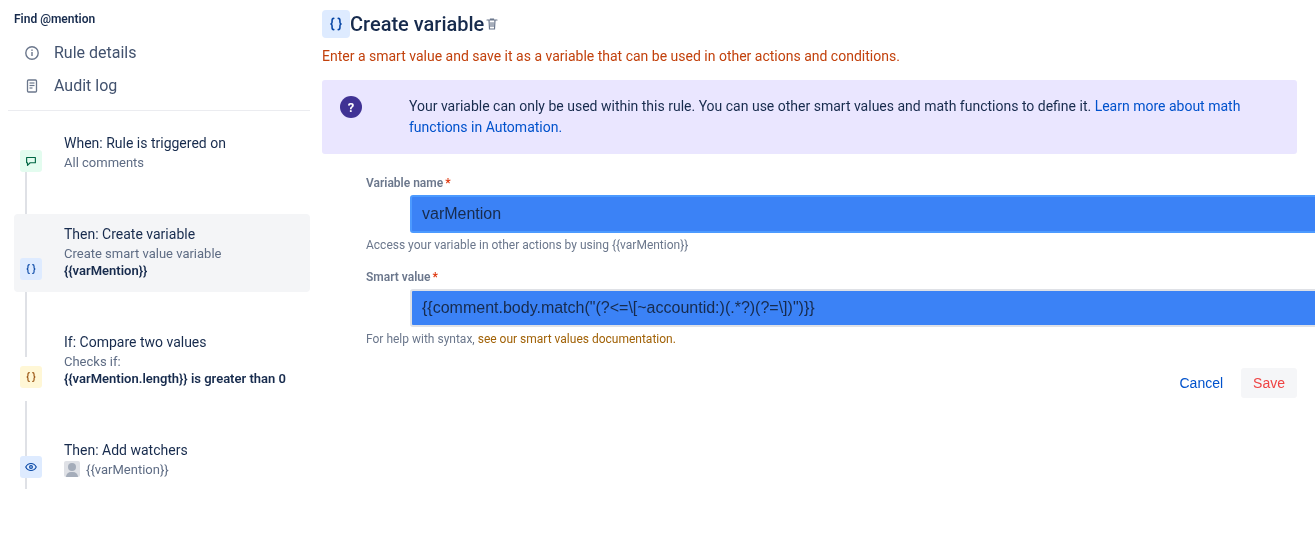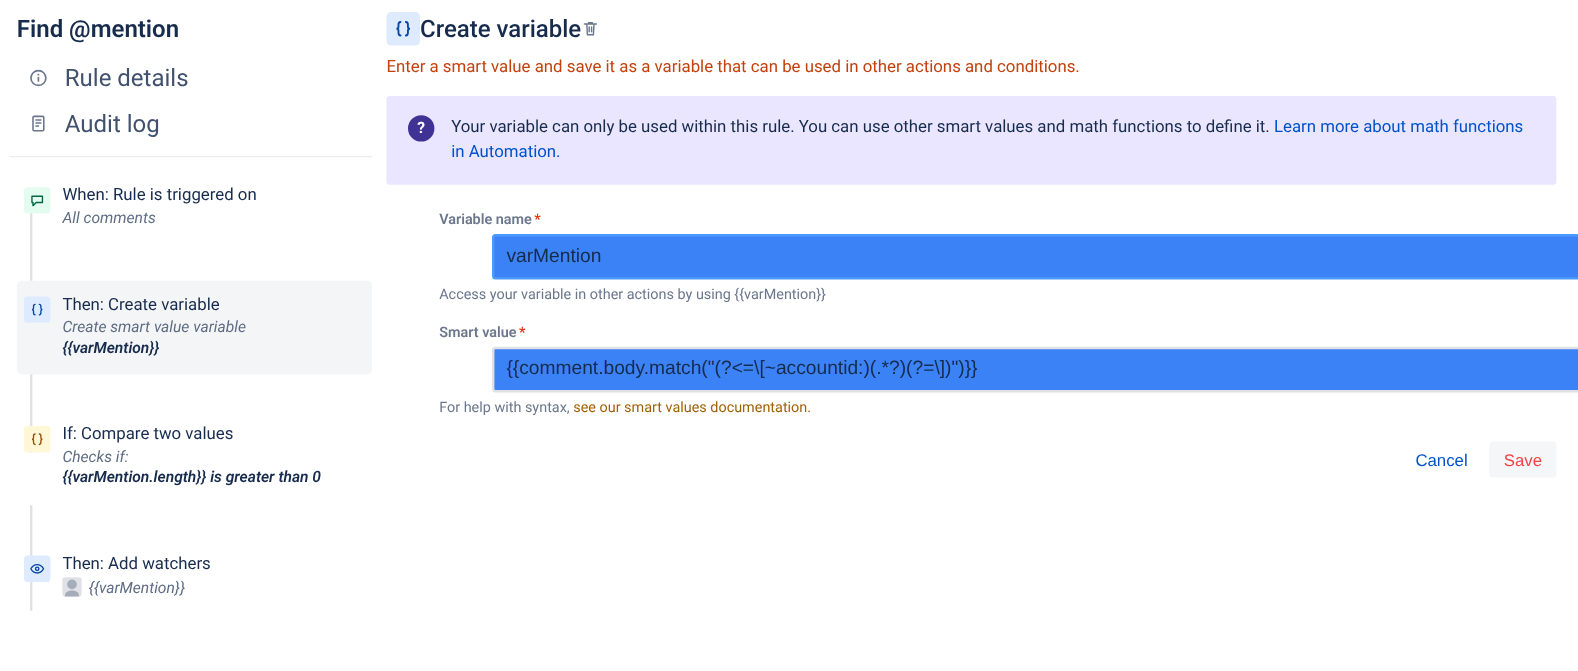"Find @mention" .rule-title { font-size: 20px -> 12px }
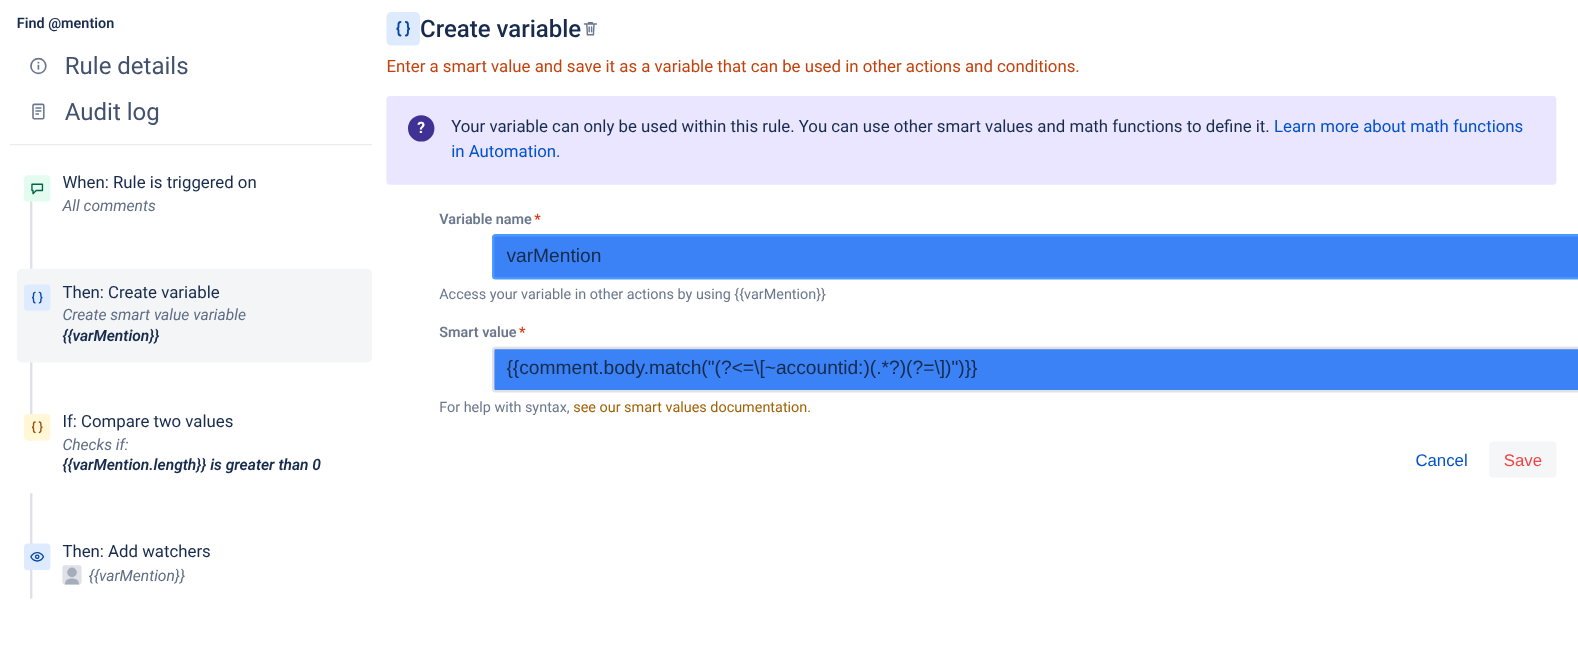"Rule details" .nav-item .nav-label { font-size: 20px -> 16px }
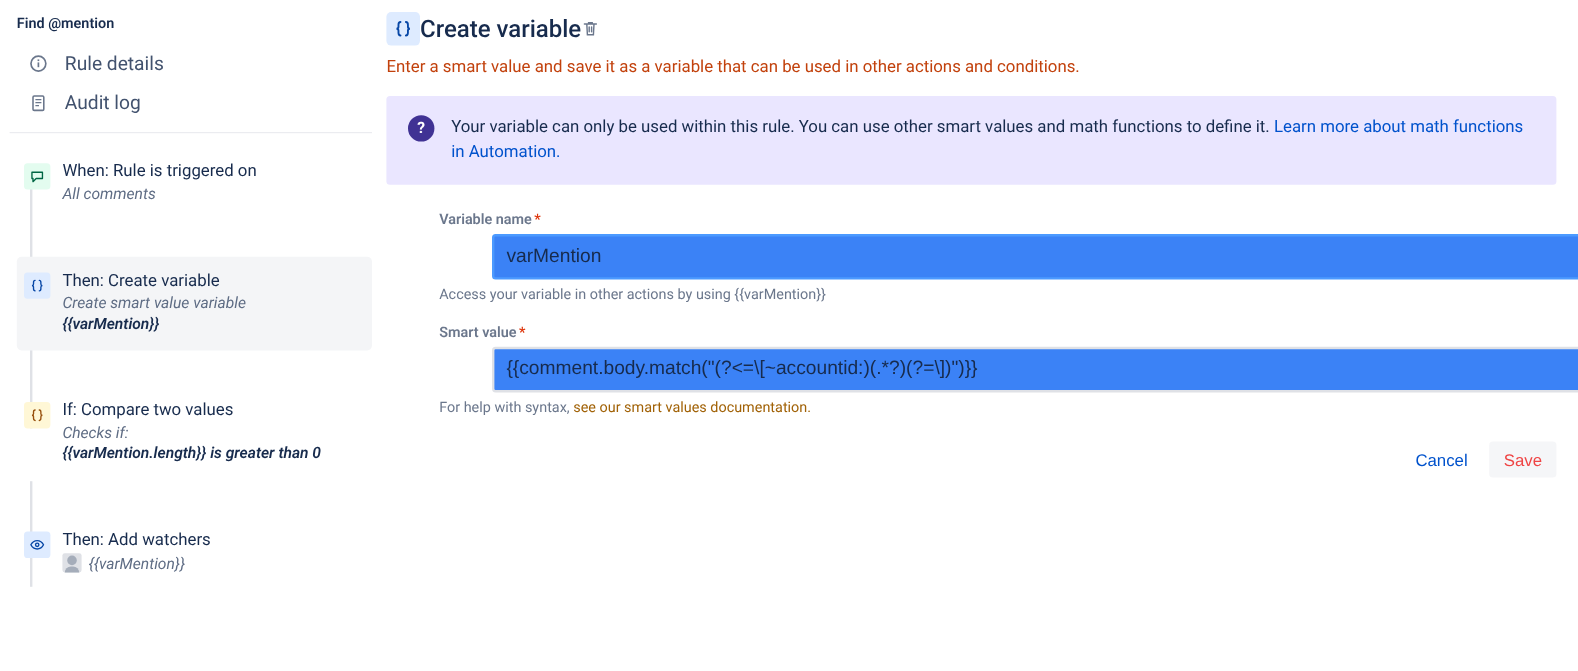"Your variable can only be" .info-text { margin-left: none -> 33px }
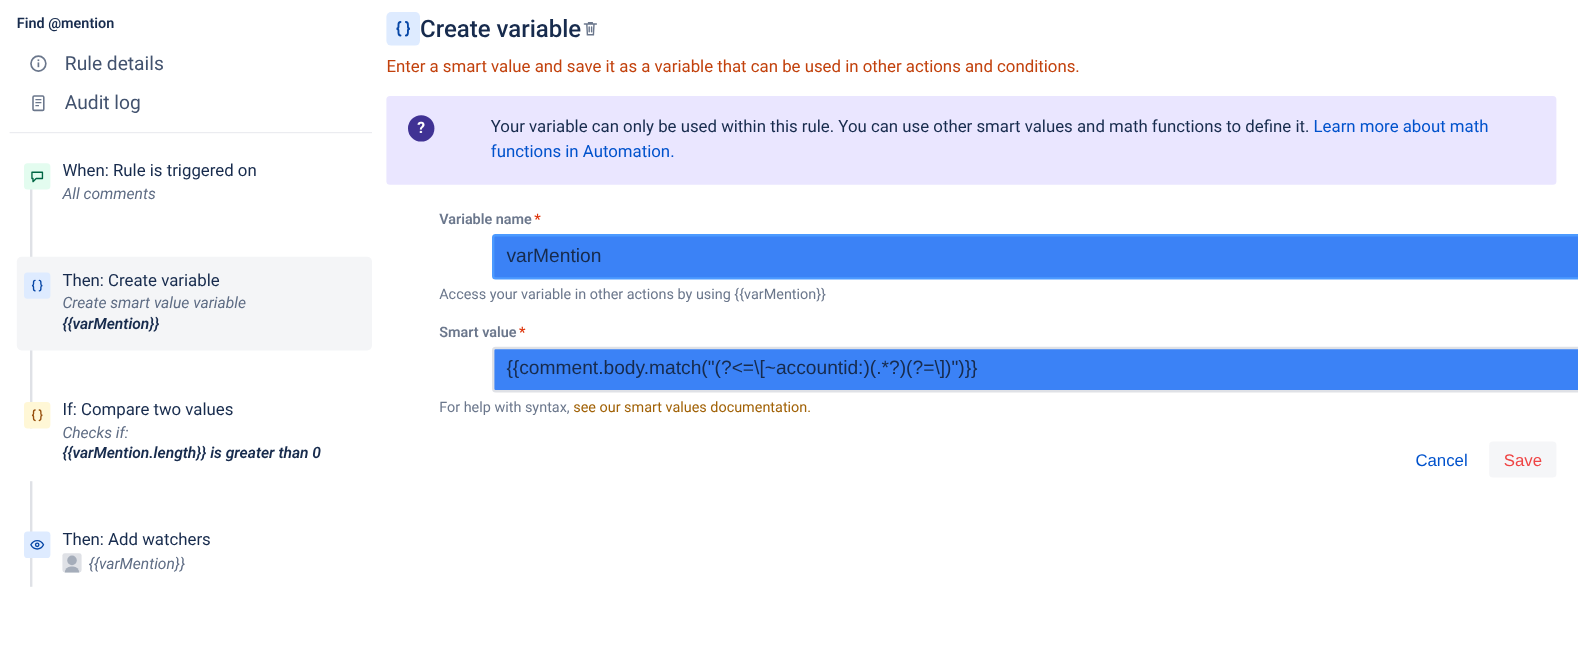"When: Rule is triggered on" .step { align-items: flex-start -> flex-end; gap: 10px -> 22px }
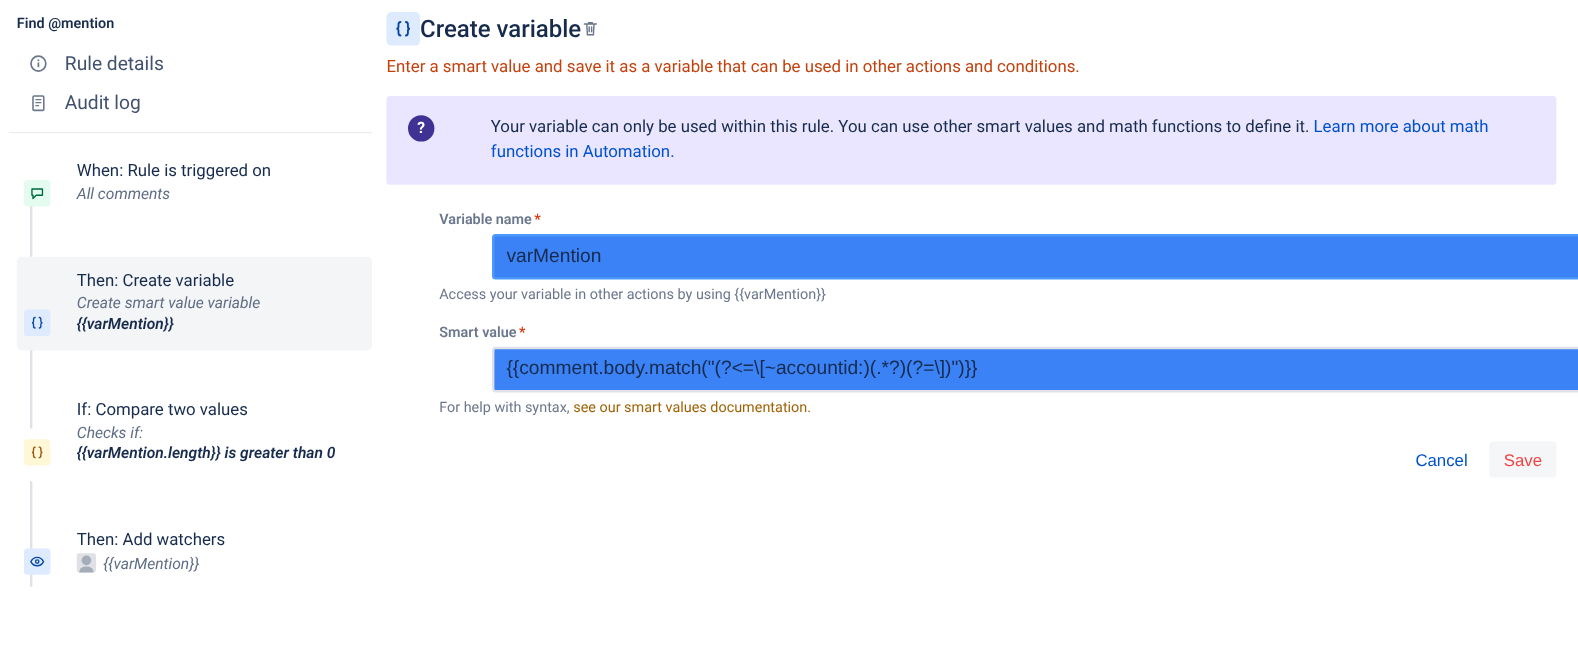"All comments" .step-desc { font-style: italic -> none }
